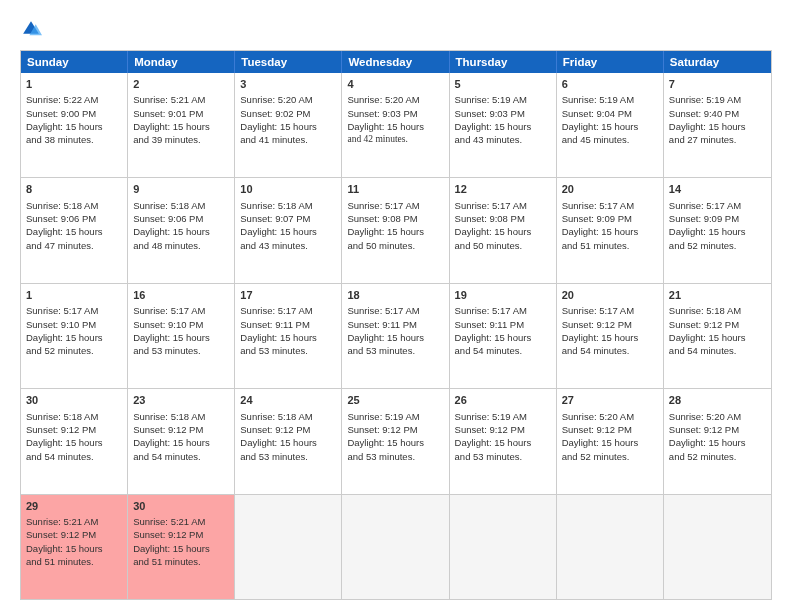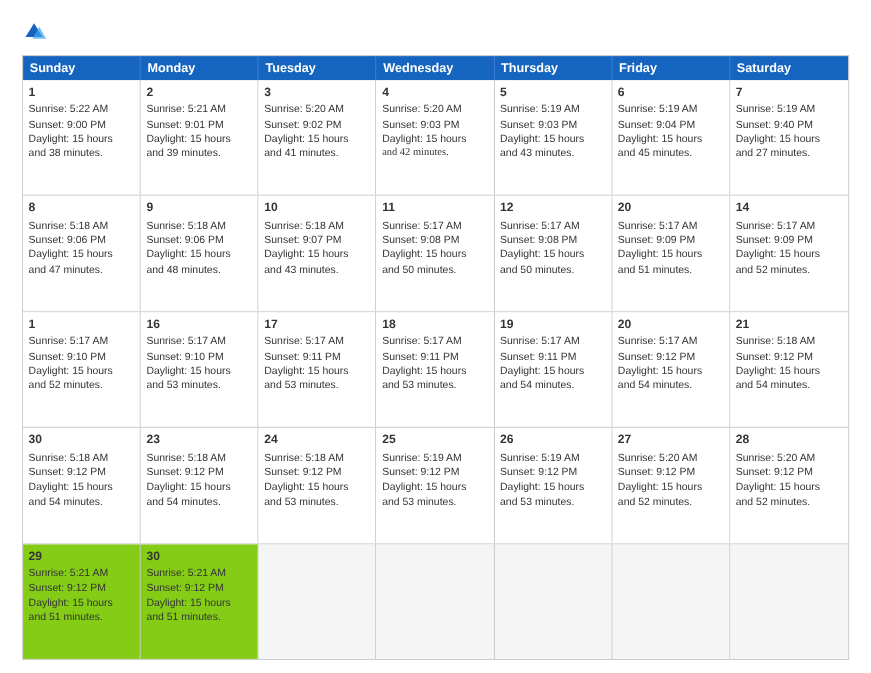"29" .last-row .cal-cell.has-data { background: #84cc16 -> #fca5a5 }
